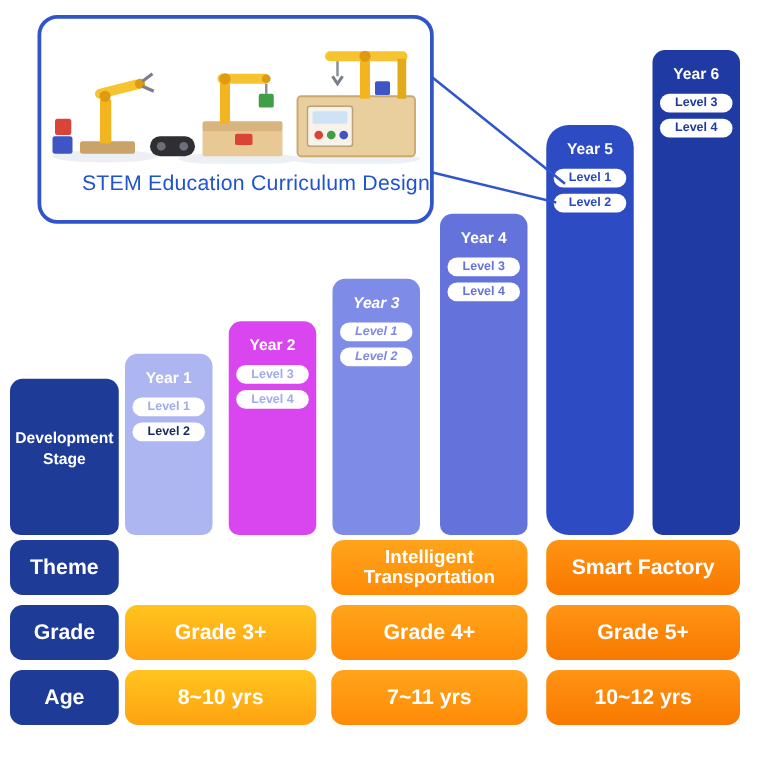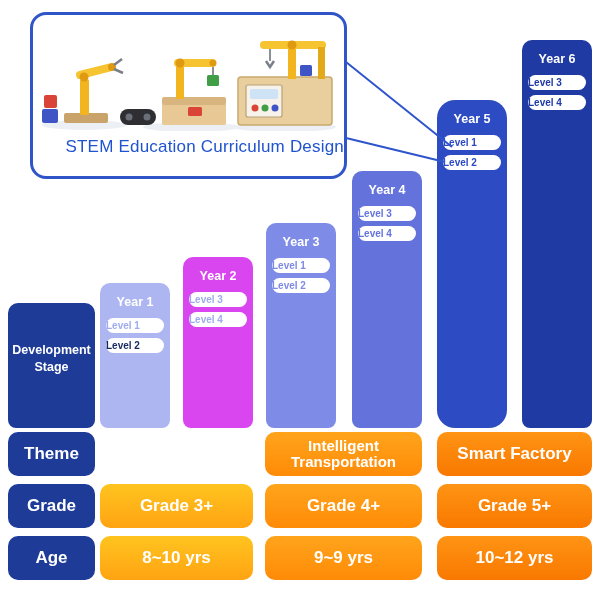"Level 3" .pill { text-align: left -> center }
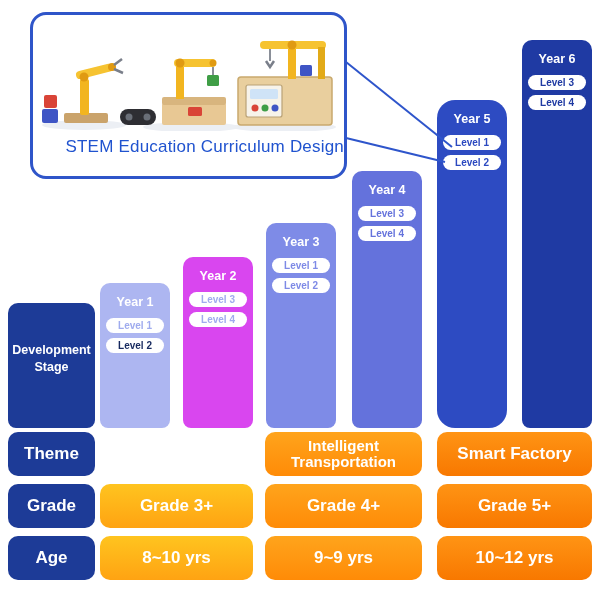"Year 3" .b-y3 { font-style: none -> italic }
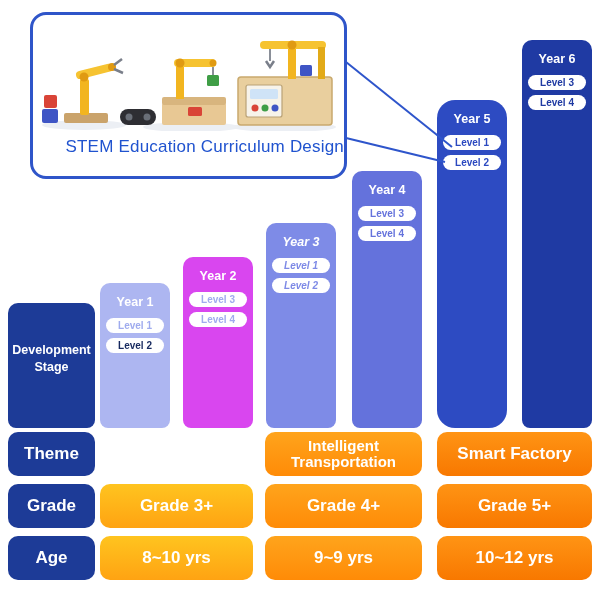"9~9 yrs" div.cell { text: 9~9 -> 7~11 }
